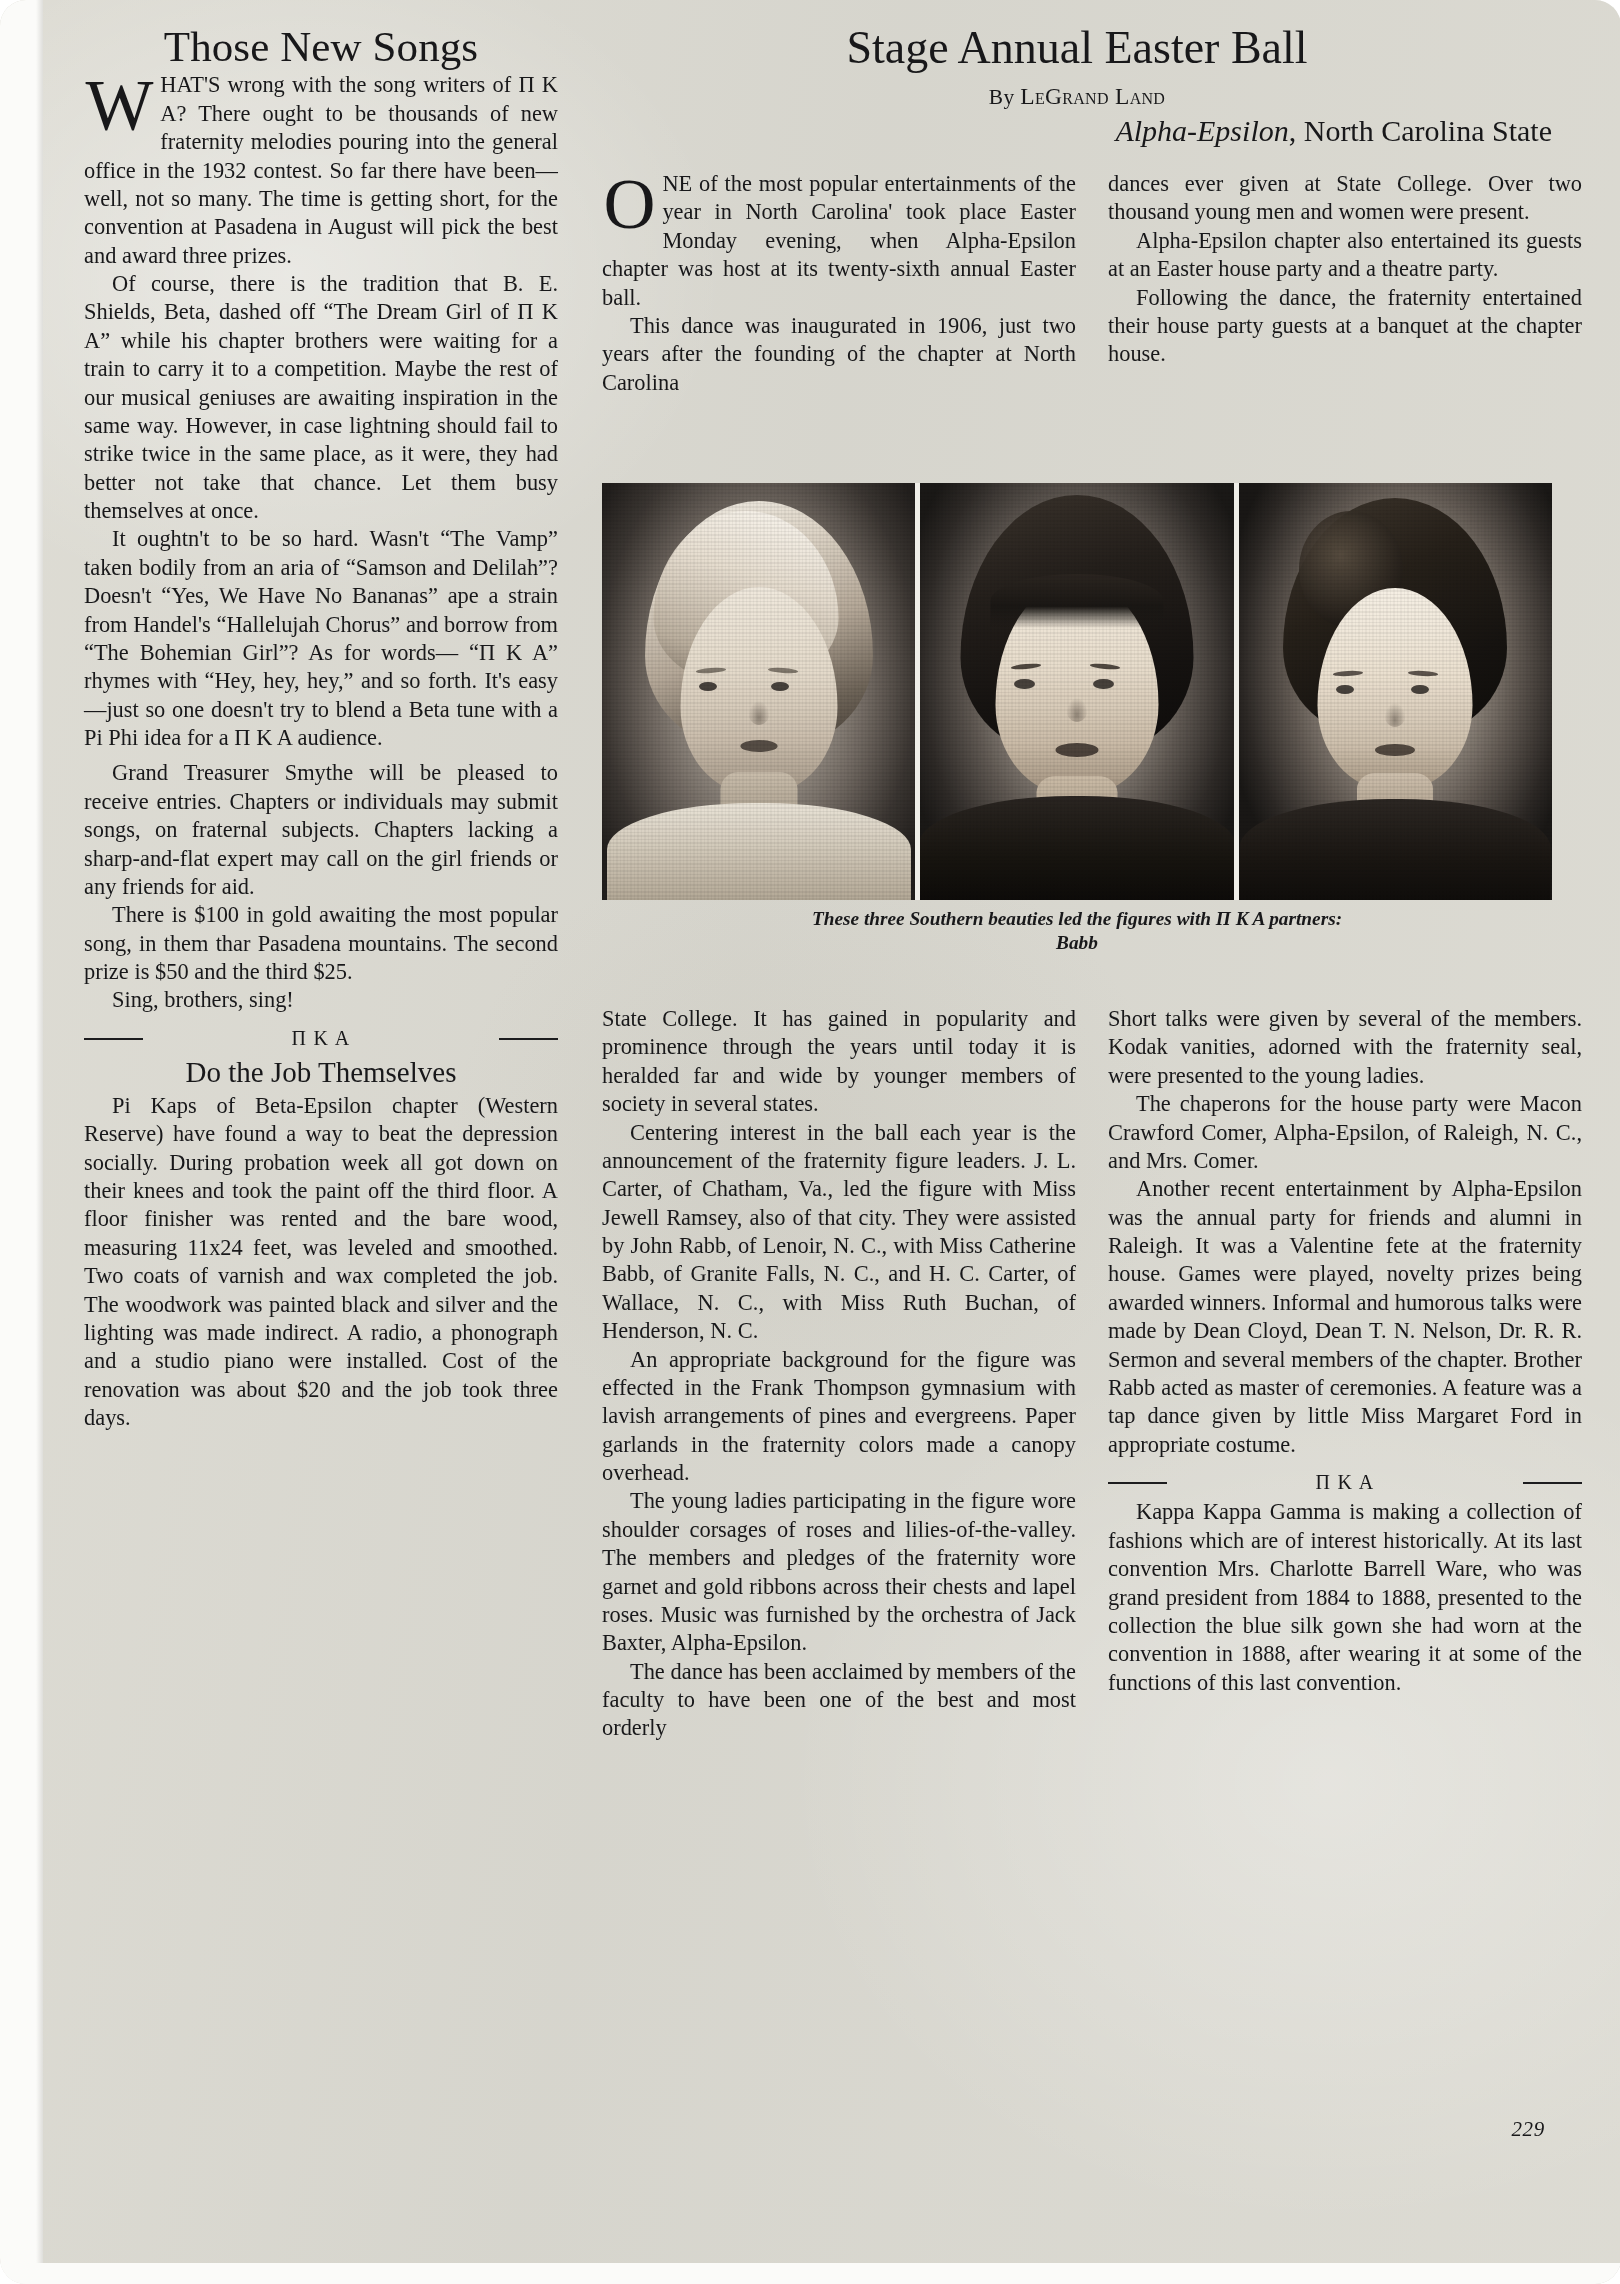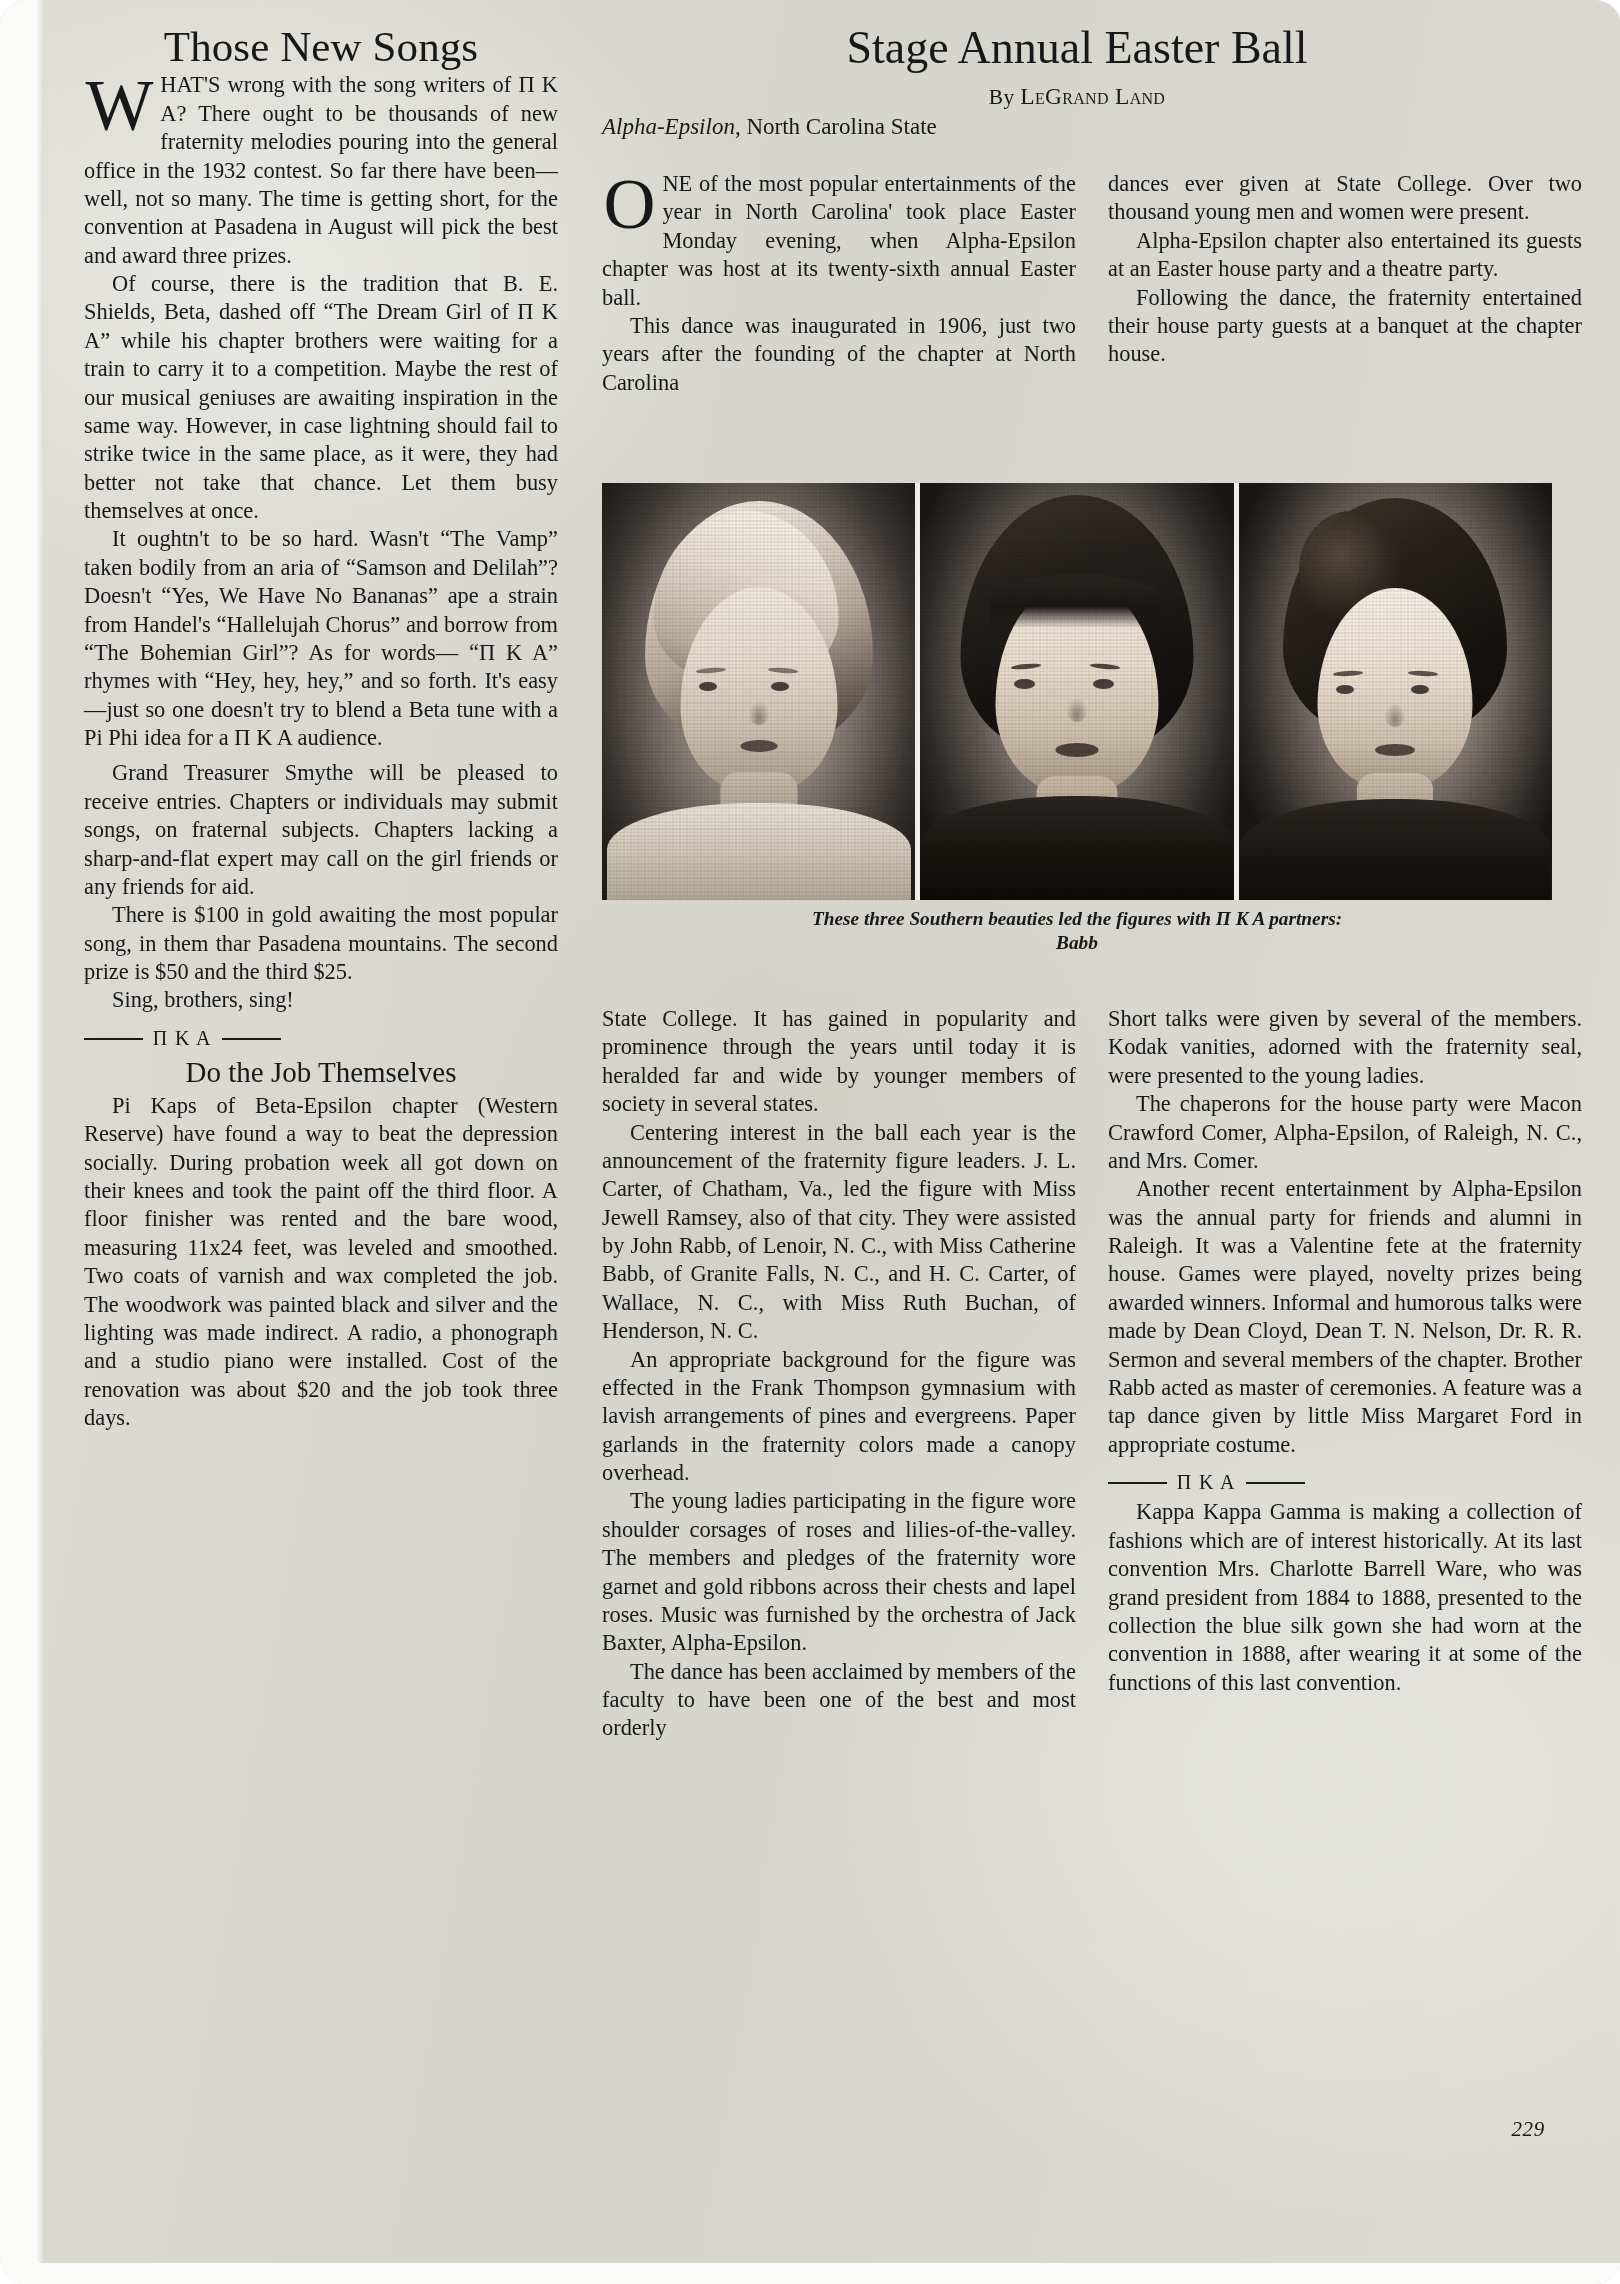"Alpha-Epsilon, North Carolina State" .subbyline { font-size: 23px -> 30px; text-align: left -> right }
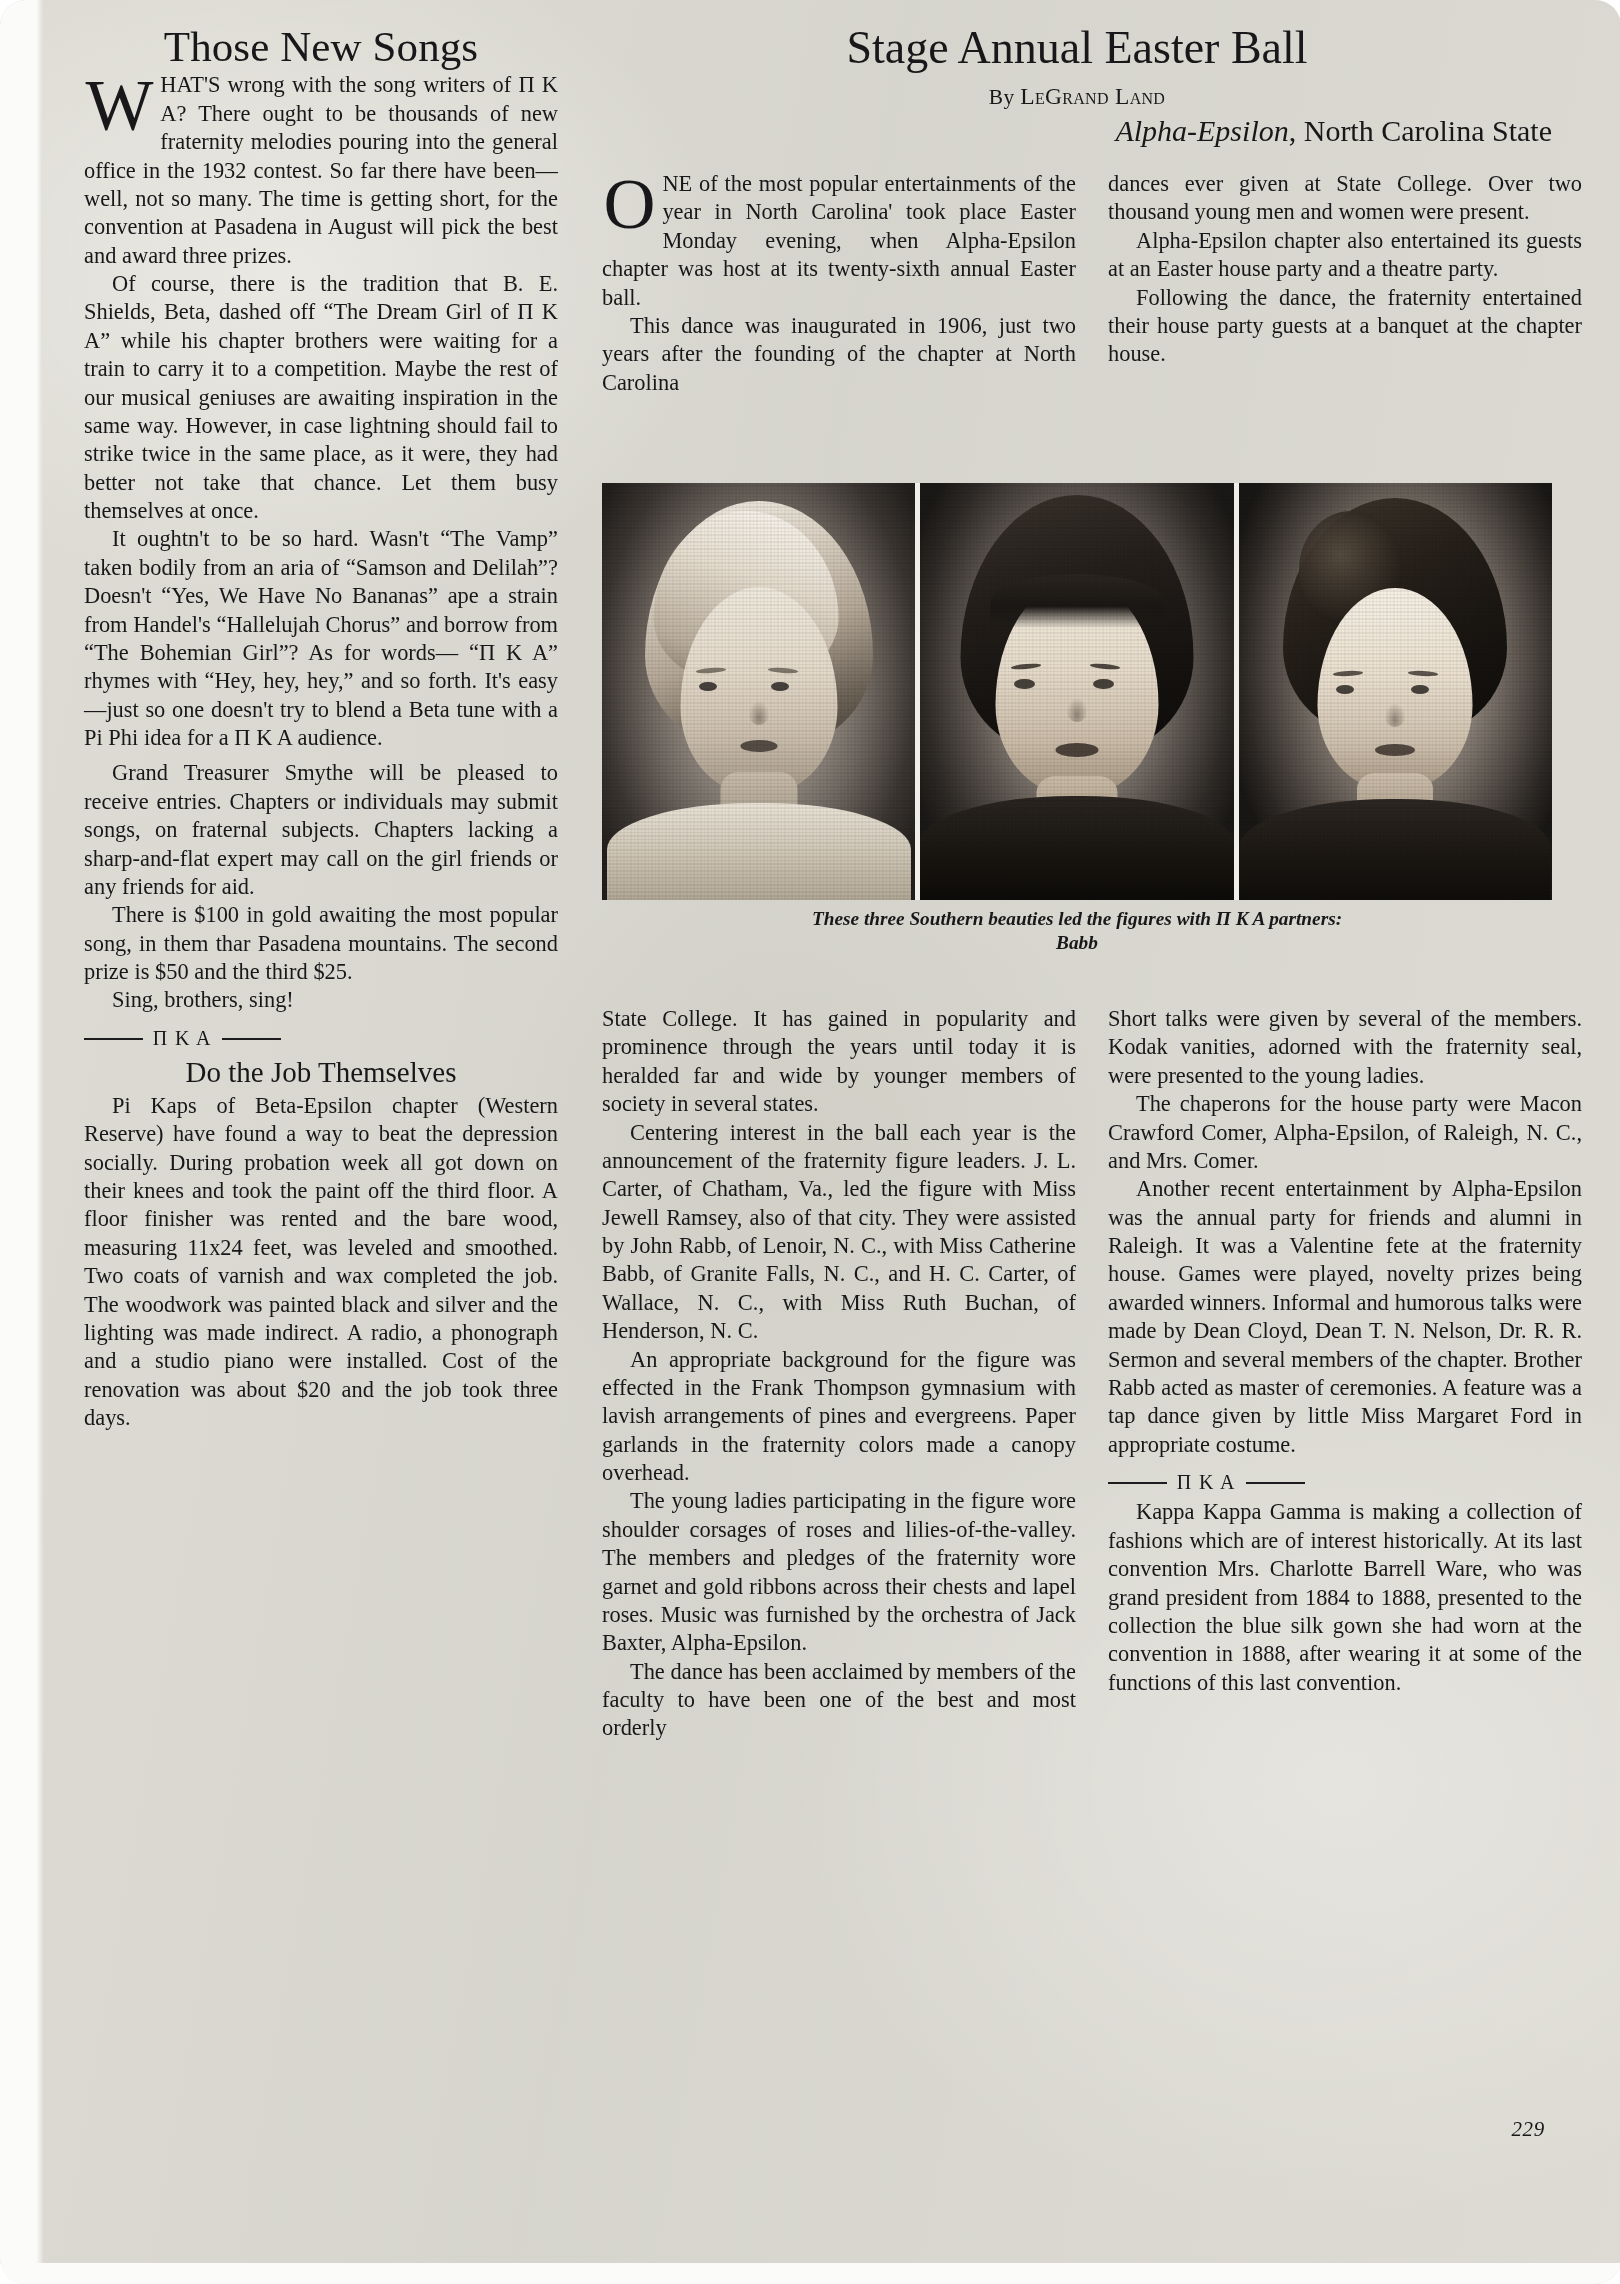"Π K A" .divider { justify-content: flex-start -> space-between }
